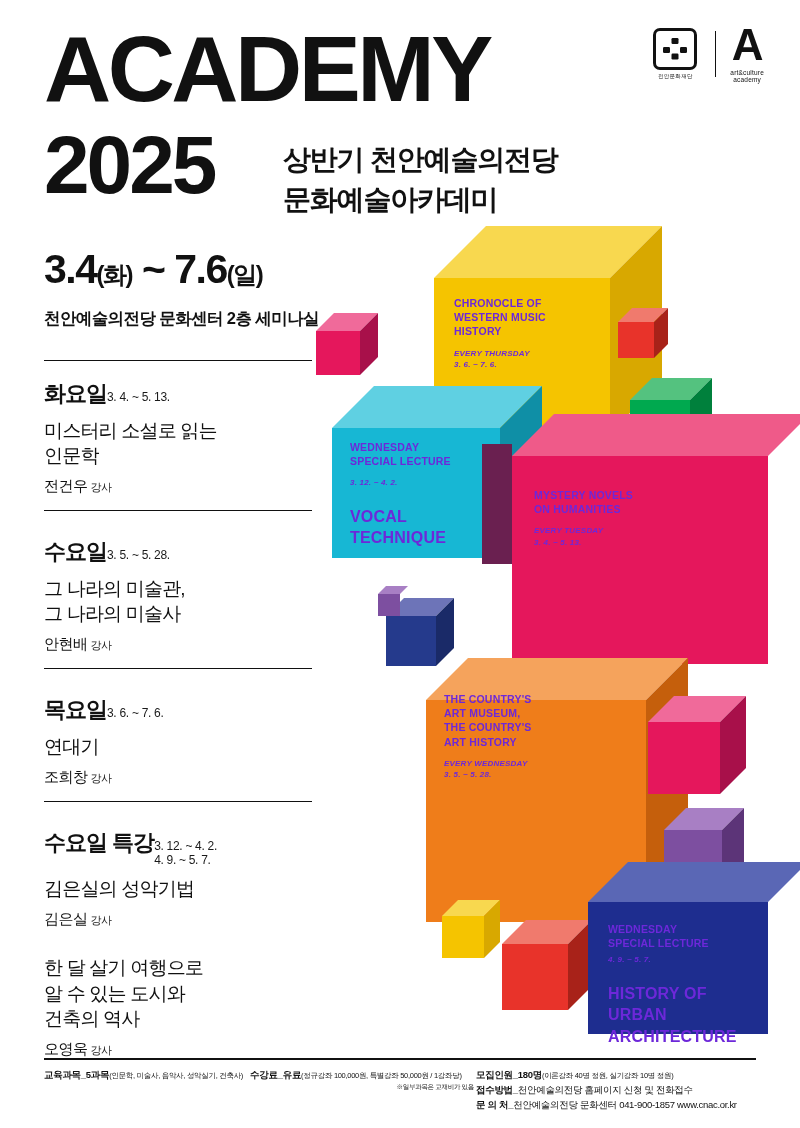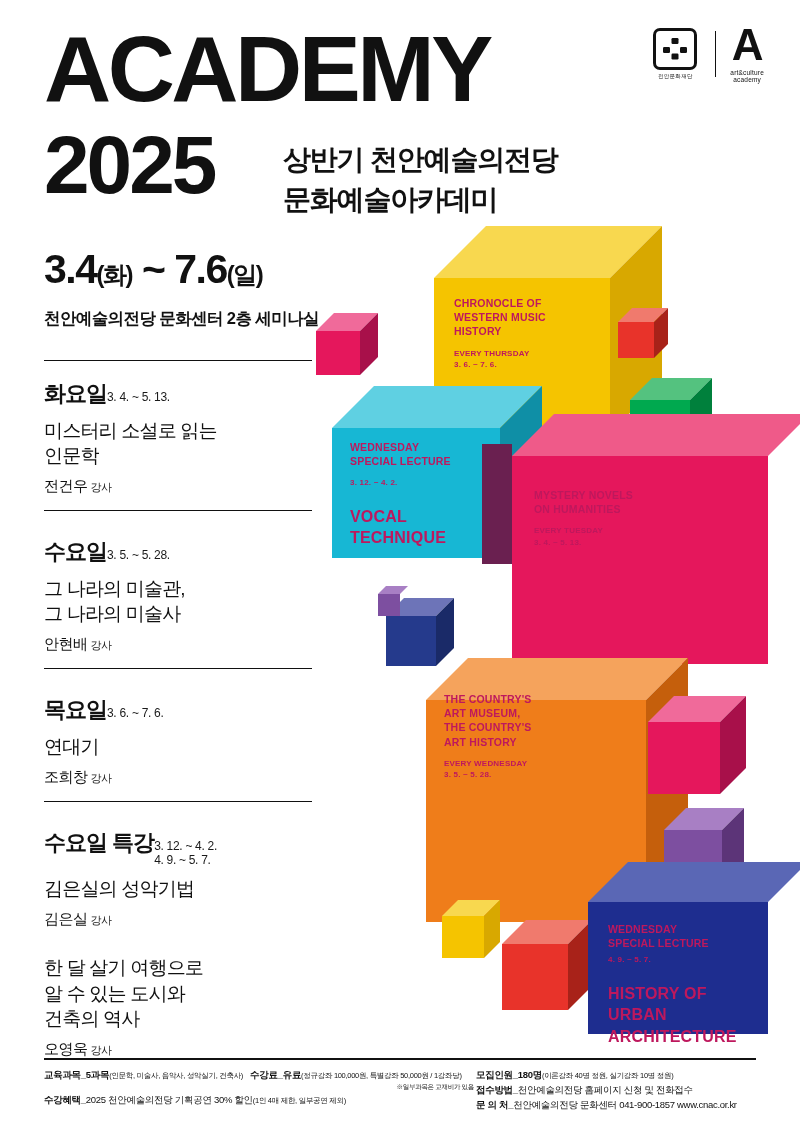"CHRONOCLE OF" .face-label { color: #be185d -> #6d28d9 }
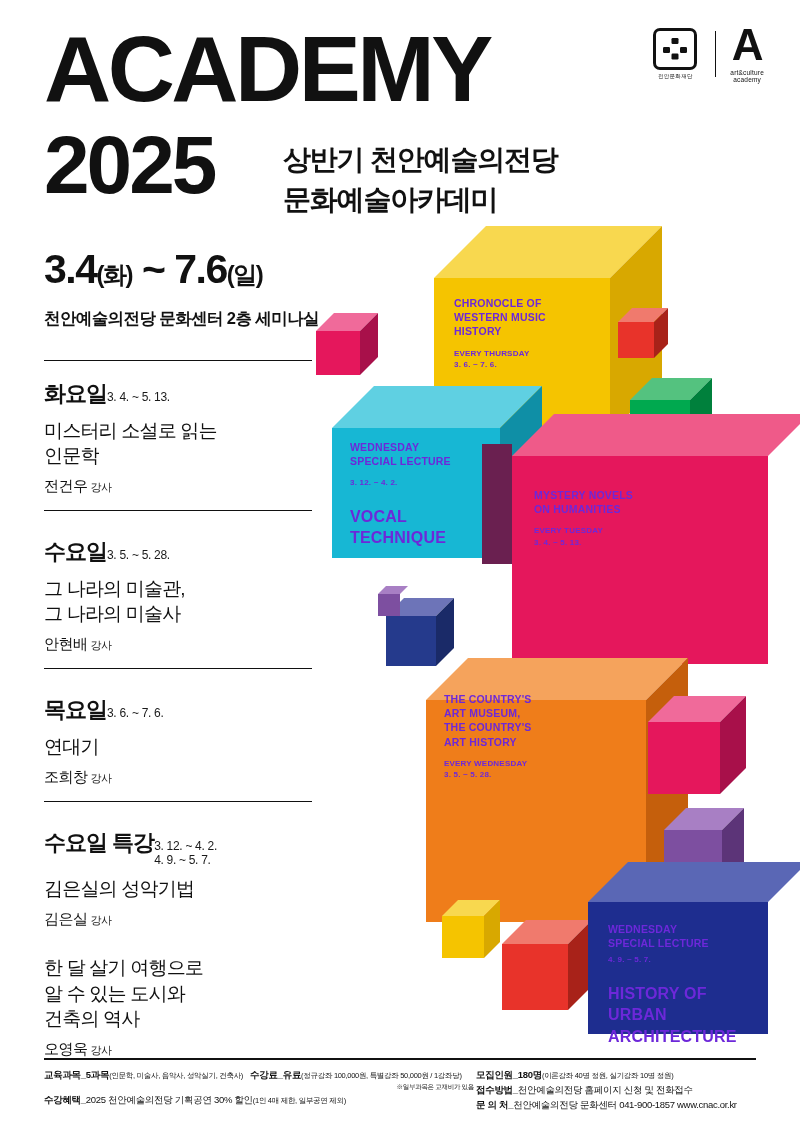"EVERY THURSDAY" .lab-sub { font-style: none -> italic }
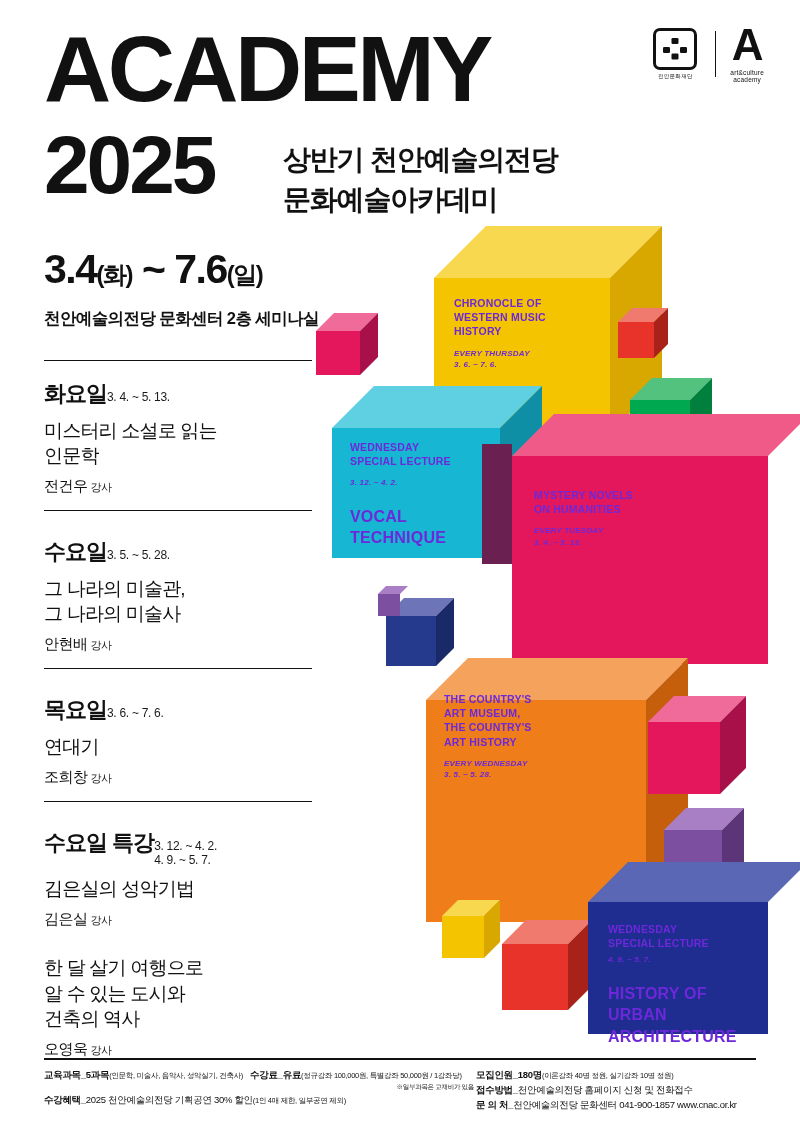"수강혜택_2025 천안예술의전당 기획공연 30% 할인(1인" div { html: <div> <b>수강혜택_</b><span>2025 천안예술의전당 기획공연 30% 할인</span><span>(1인 4매 제한, 일부공연 제외)</span> </div> -> none }
